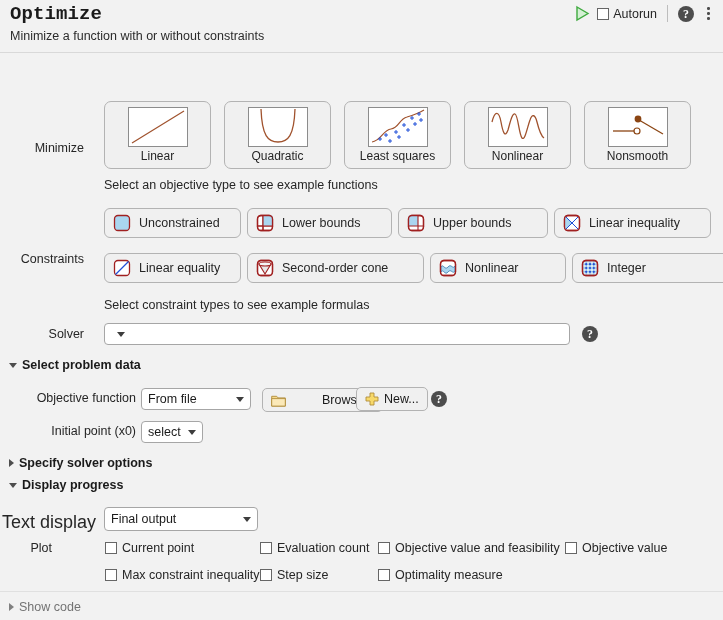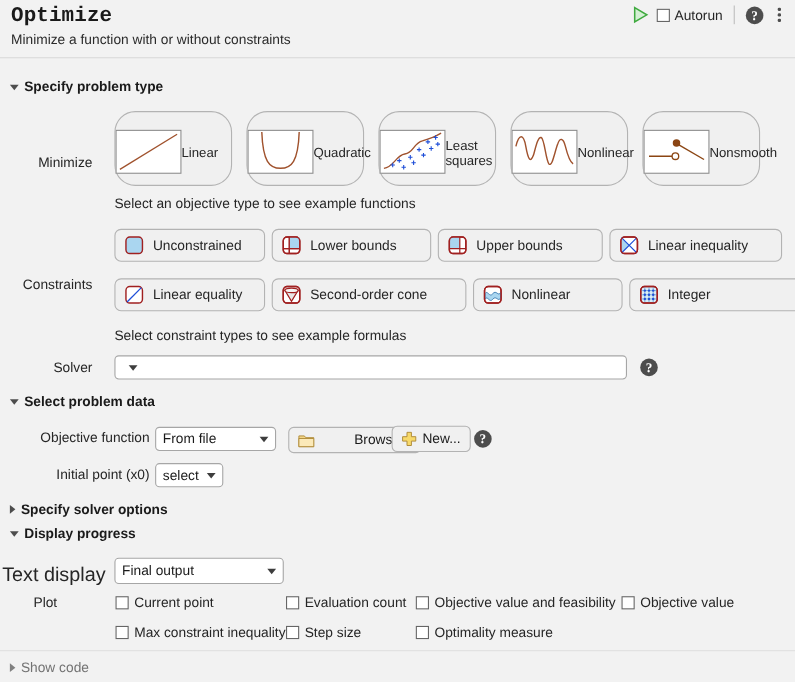"Specify problem type" div.abs { html: <div> <div> <span></span> <span>Specify problem type</span> </div> </div> -> none }
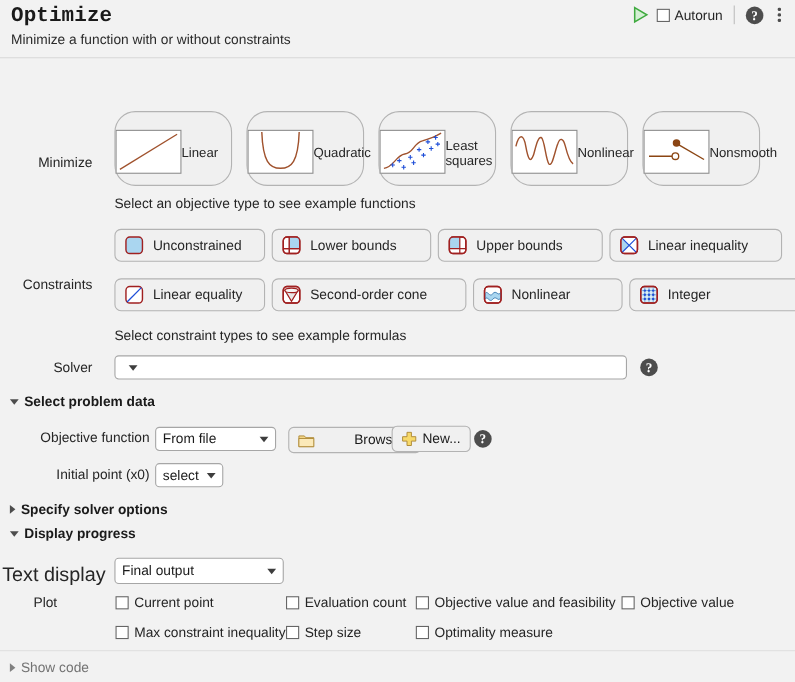"Linear" .card { border-radius: 19px -> 7px; flex-direction: none -> column }
